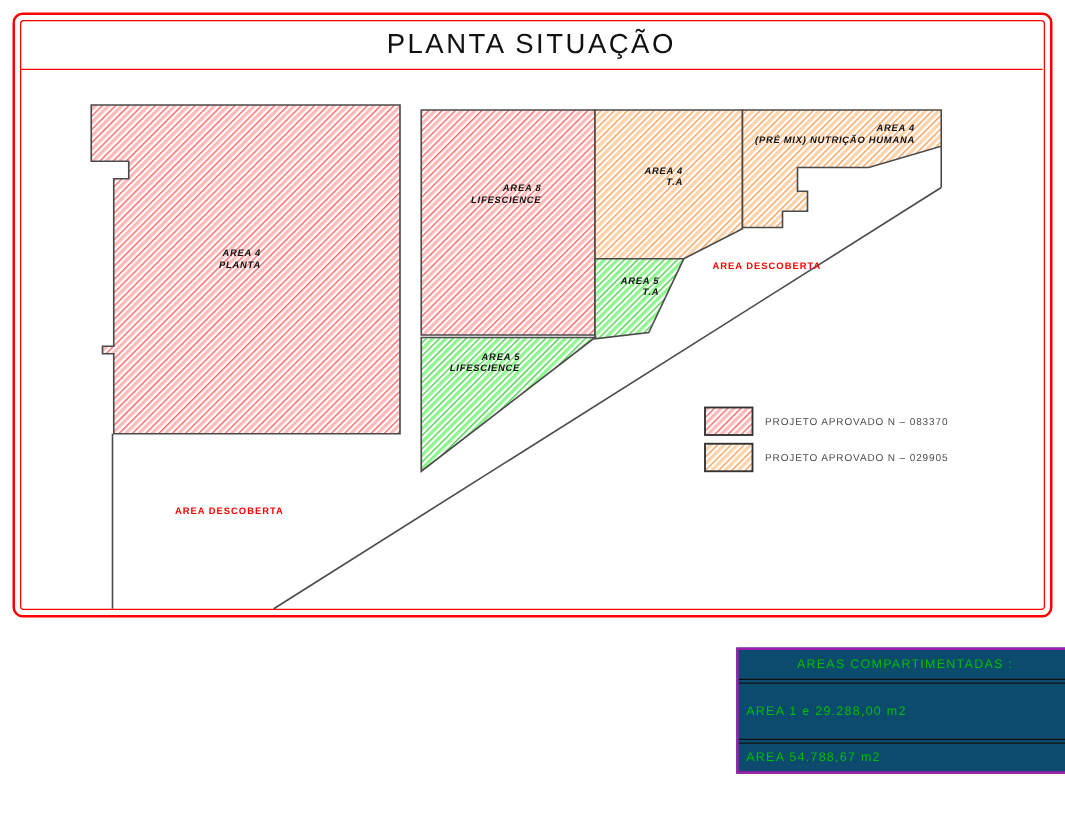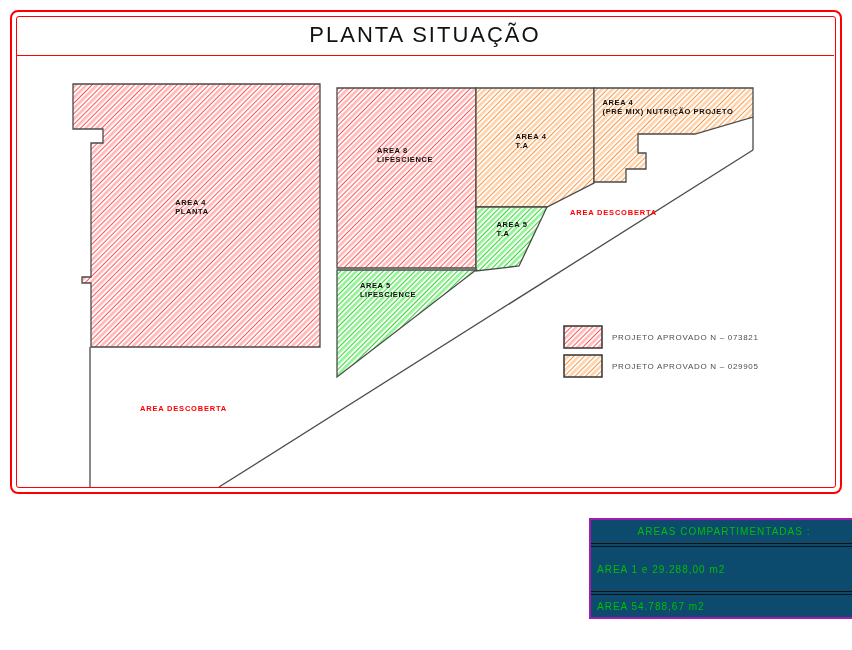"AREA 4" .area-label { font-style: none -> italic; text-align: left -> right }
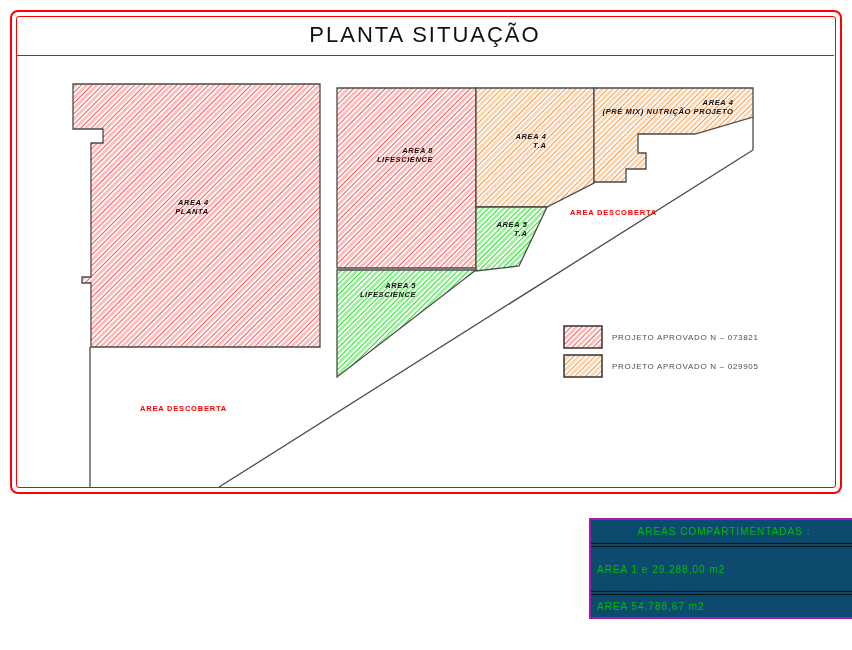"(PRÉ MIX) NUTRIÇÃO PROJETO" div { text: PROJETO -> HUMANA }
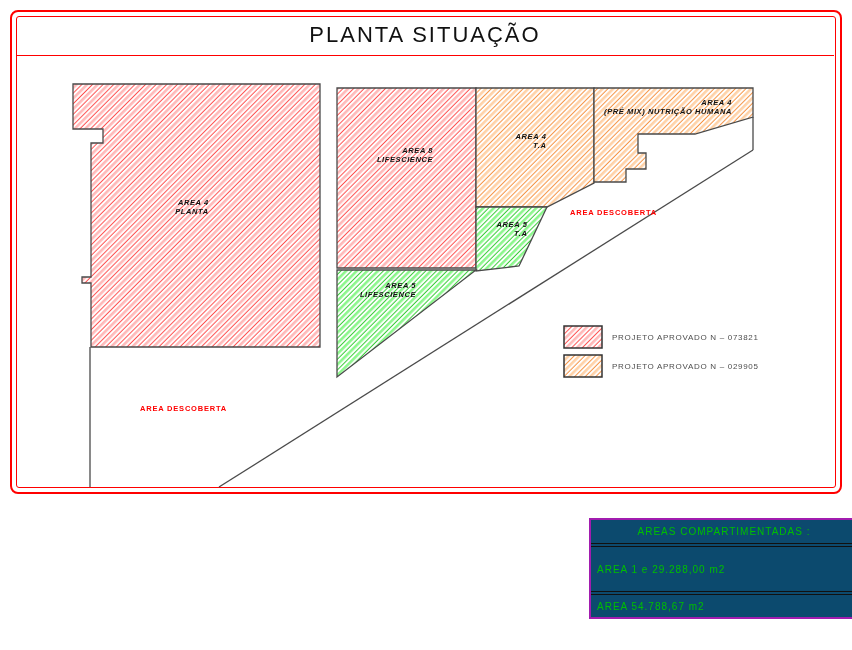"PROJETO APROVADO N – 073821" div.legend-text { text: 073821 -> 083370 }
